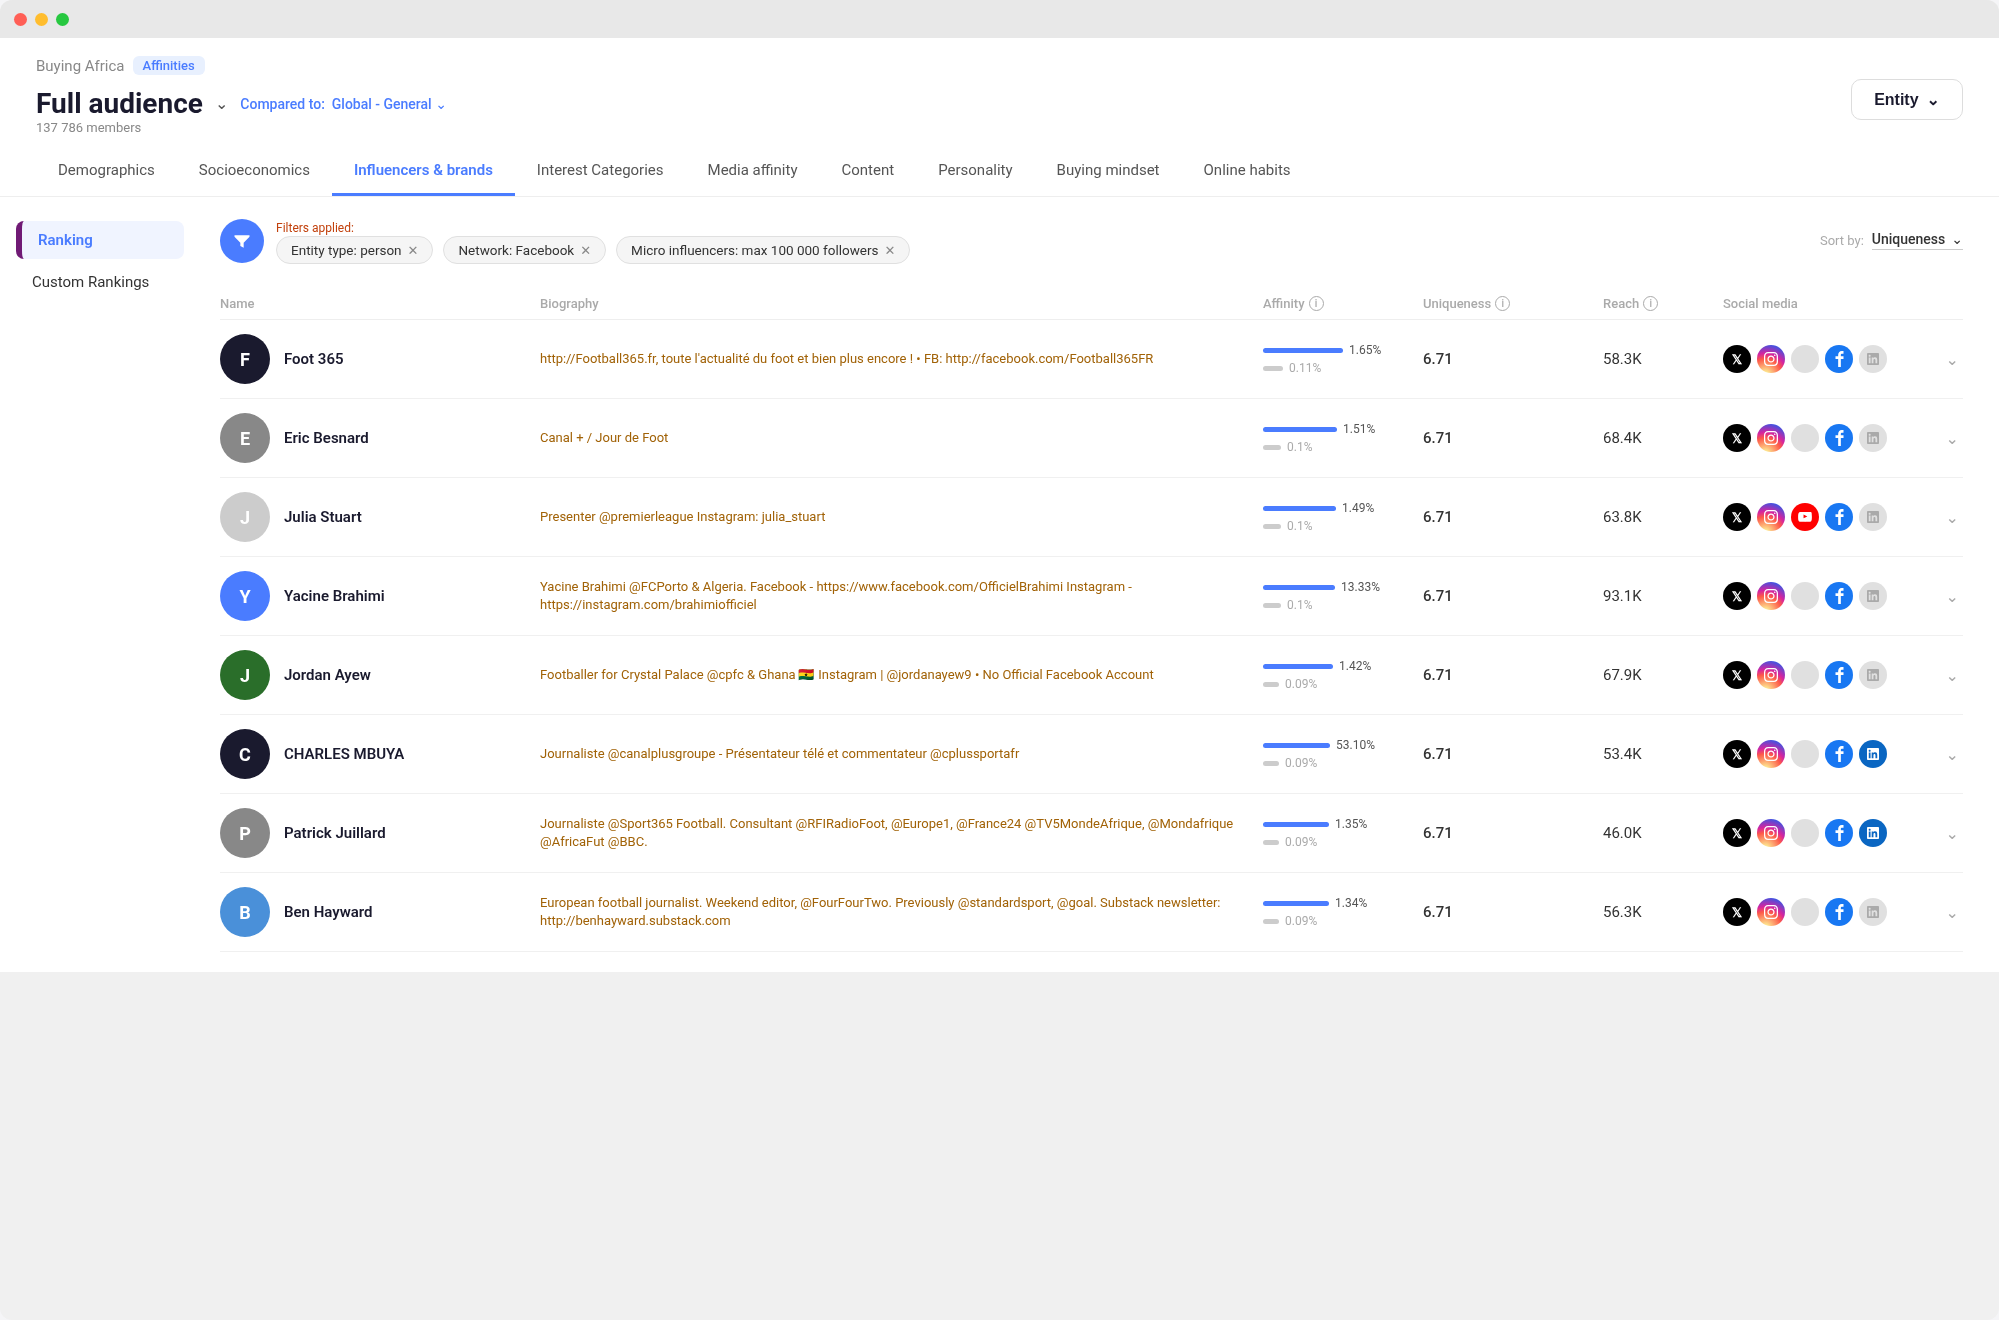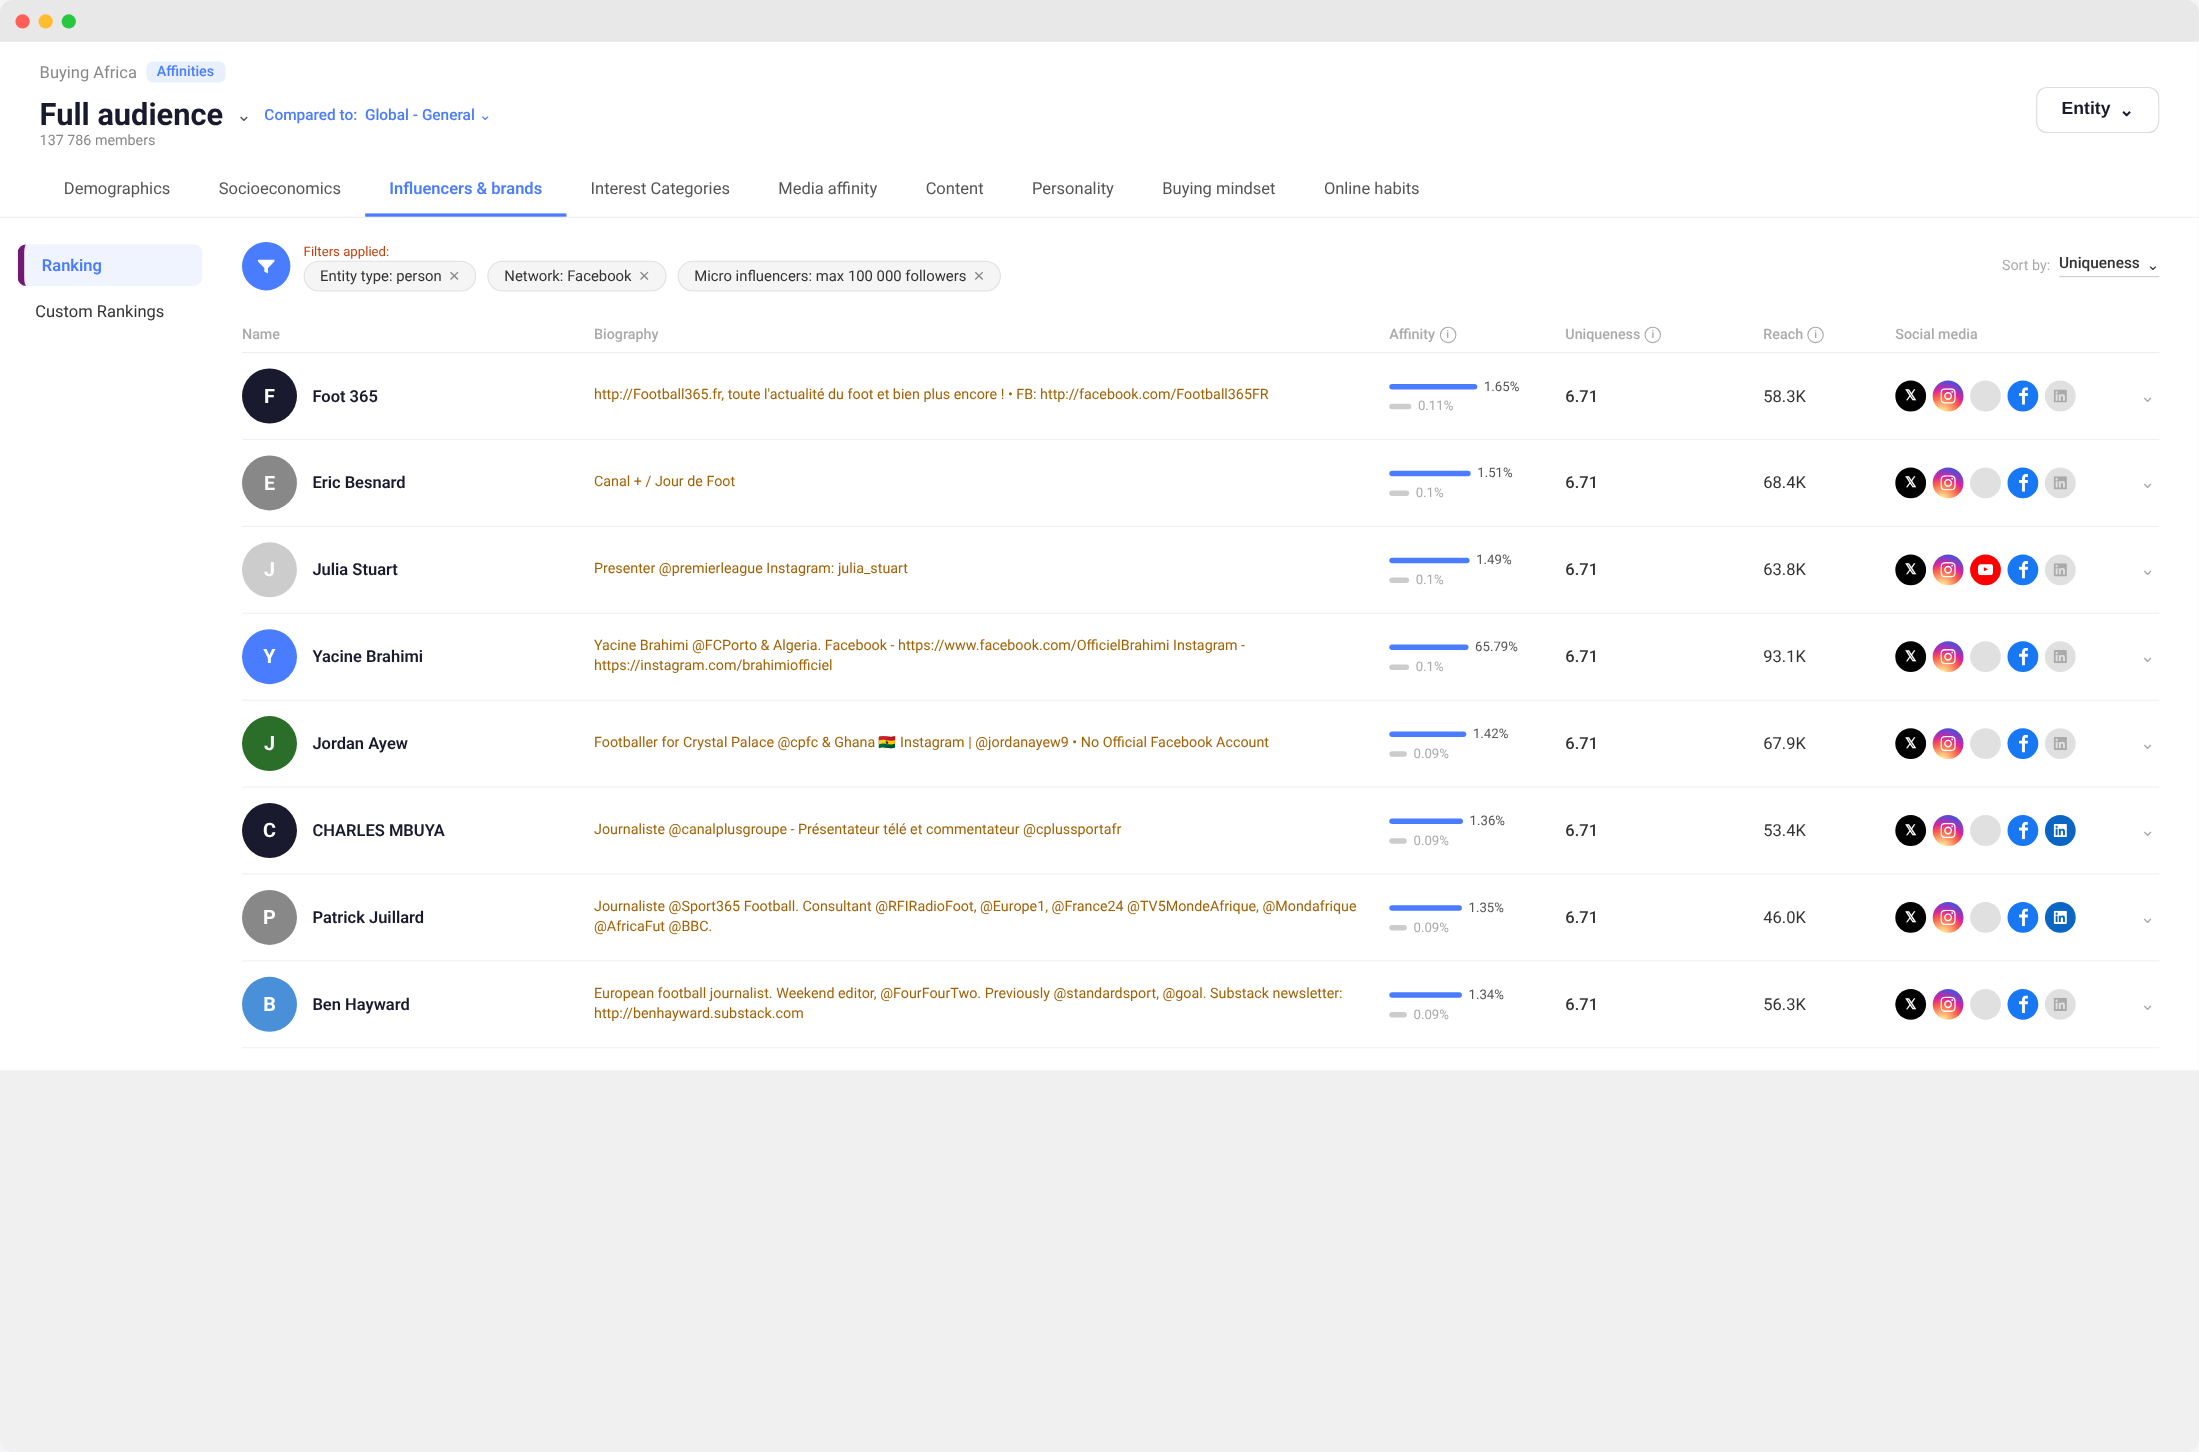"65.79%" span.affinity-val { text: 65.79% -> 13.33% }
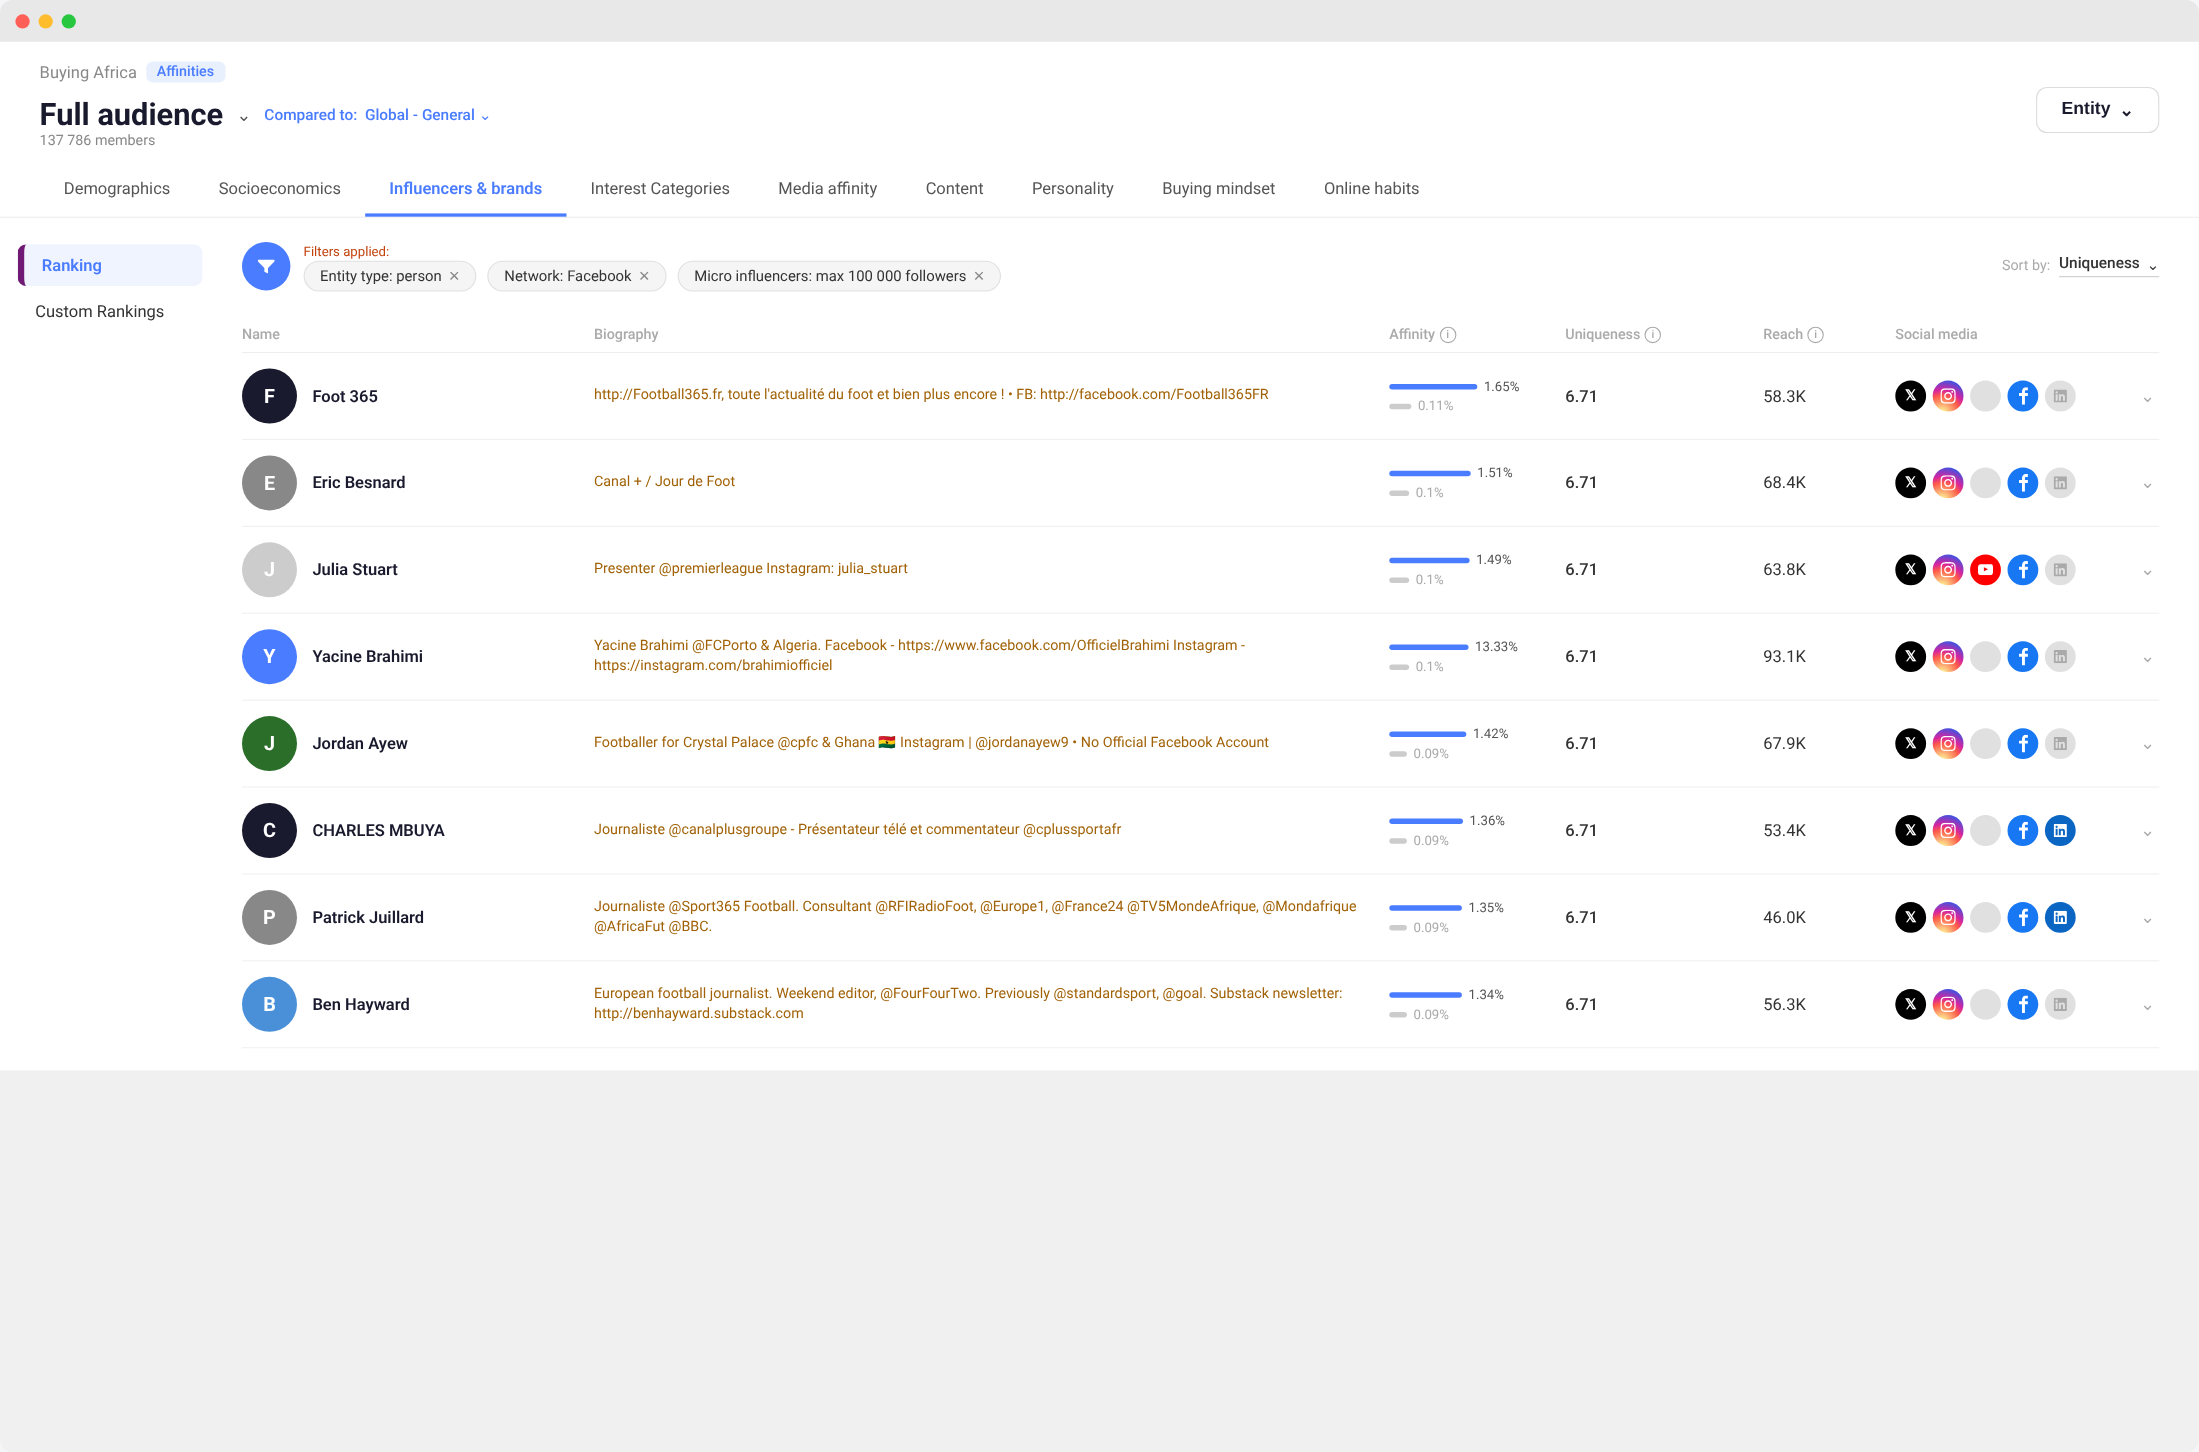"1.36%" span.affinity-val { text: 1.36% -> 53.10% }
